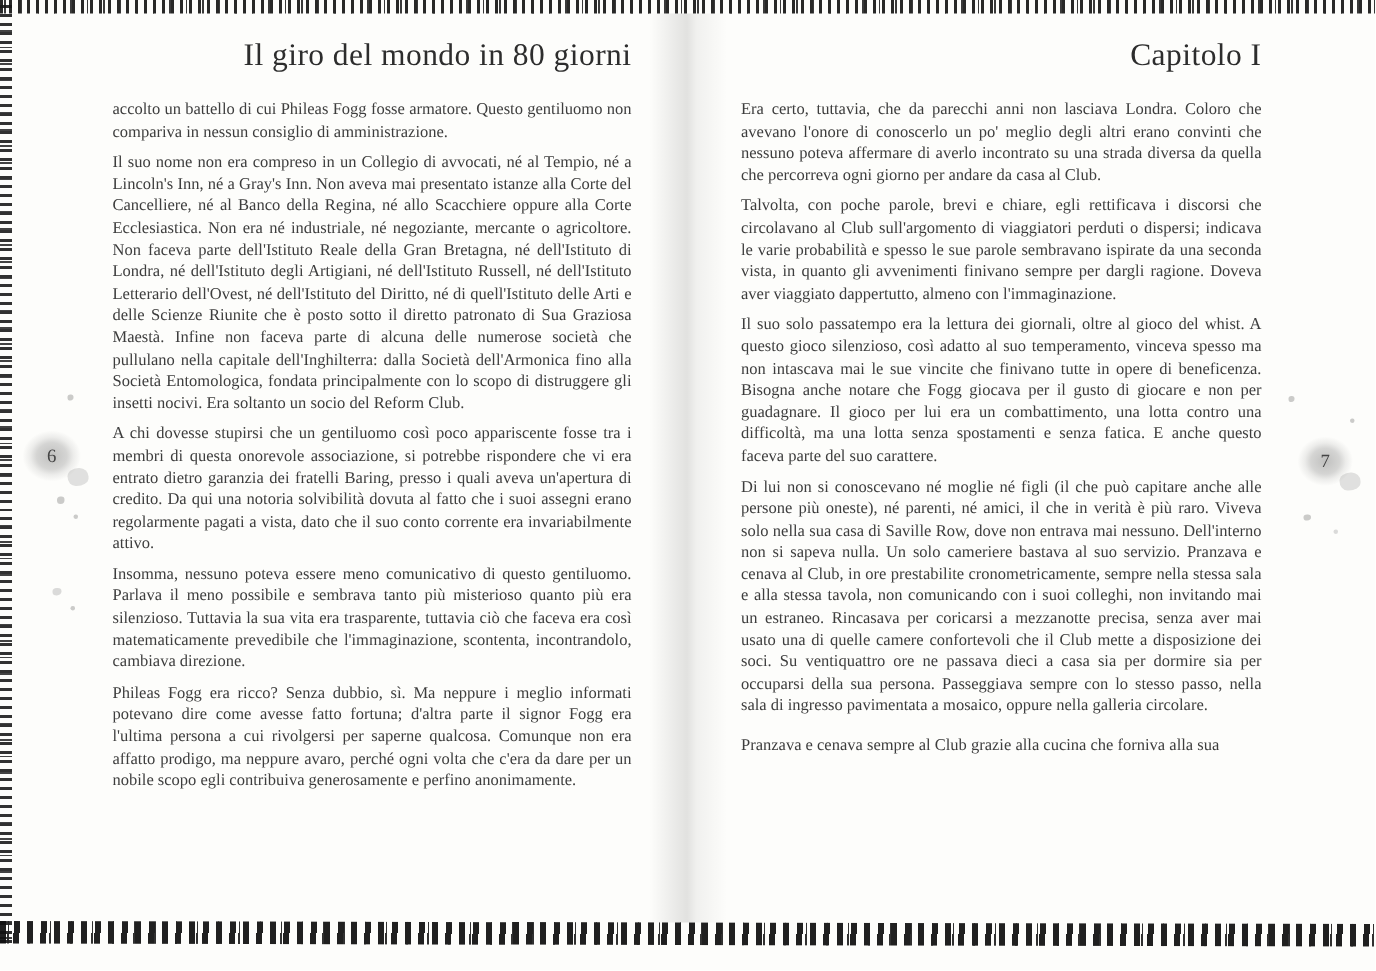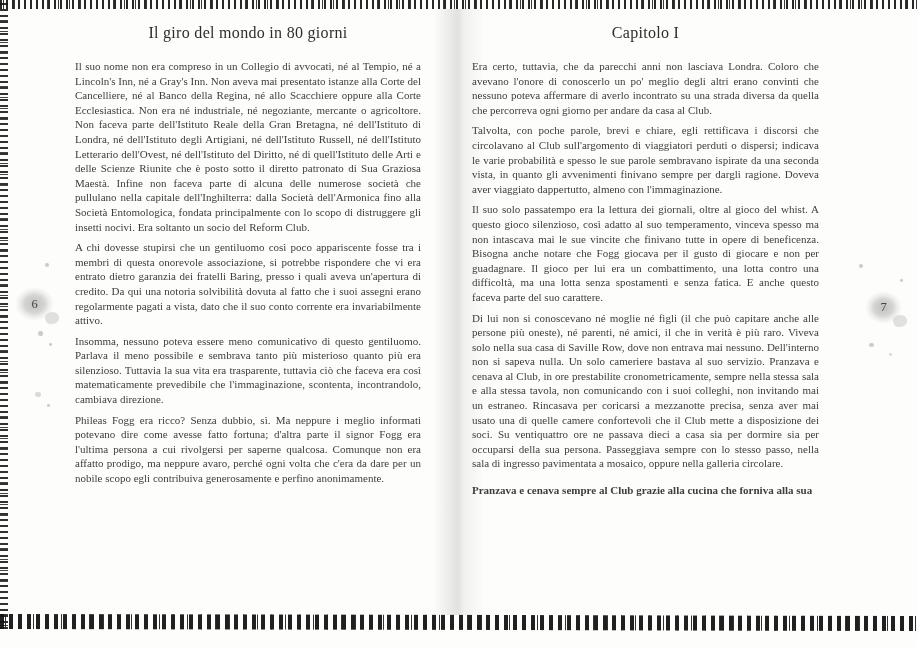"Il giro del mondo in" .page-header { font-size: 16px -> 21px; text-align: center -> right }
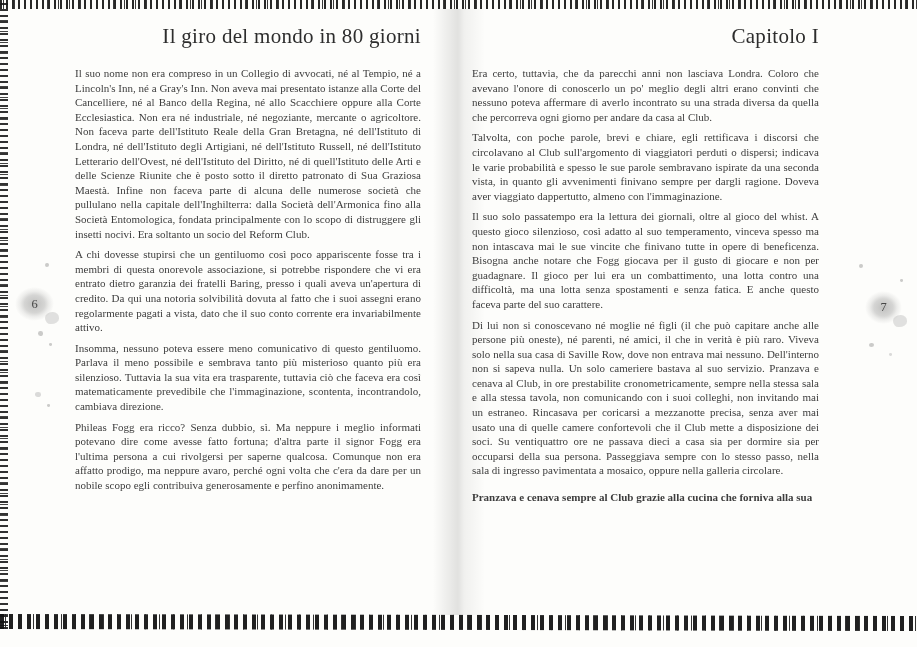"Capitolo I" .page.right { left: 472px -> 494px }
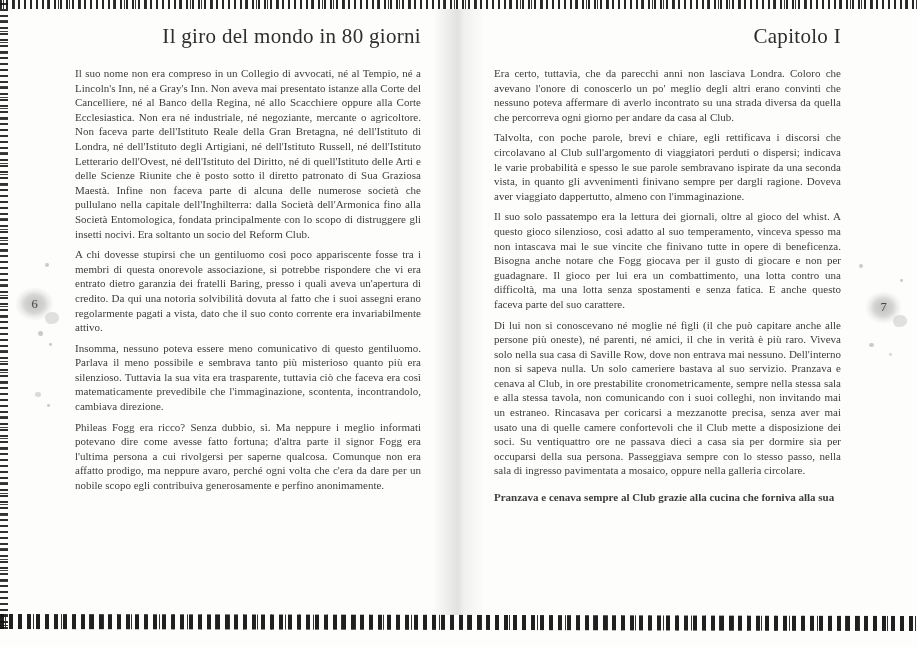"accolto un battello di cui" p { html: none -> <p>accolto un battello di cui Phileas Fogg fosse armatore. Questo gentiluomo non compariva in nessun consiglio di amministrazione.</p> }
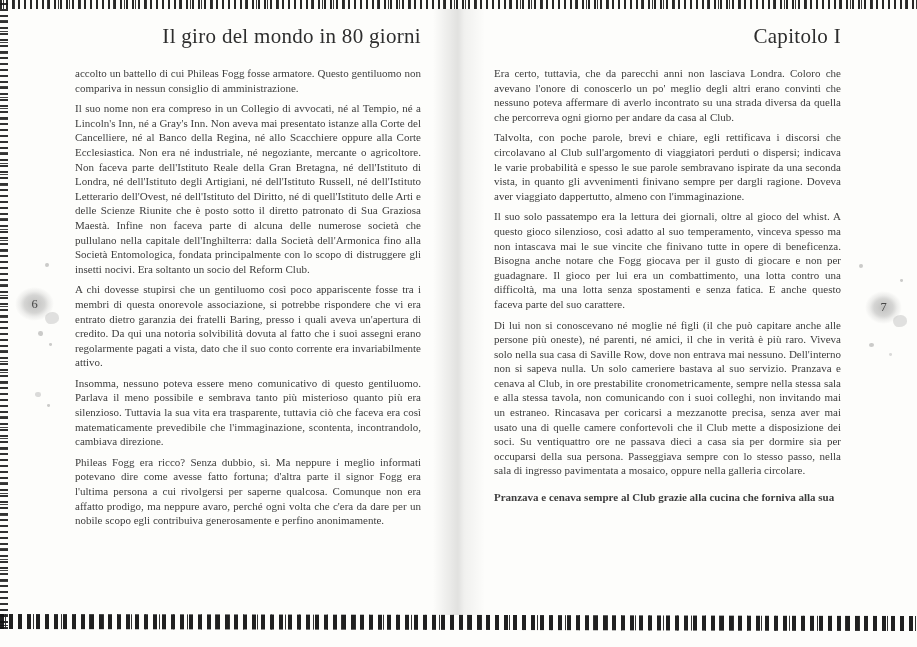"Pranzava e cenava sempre al" .text-col p.gap-before { font-weight: bold -> none }
